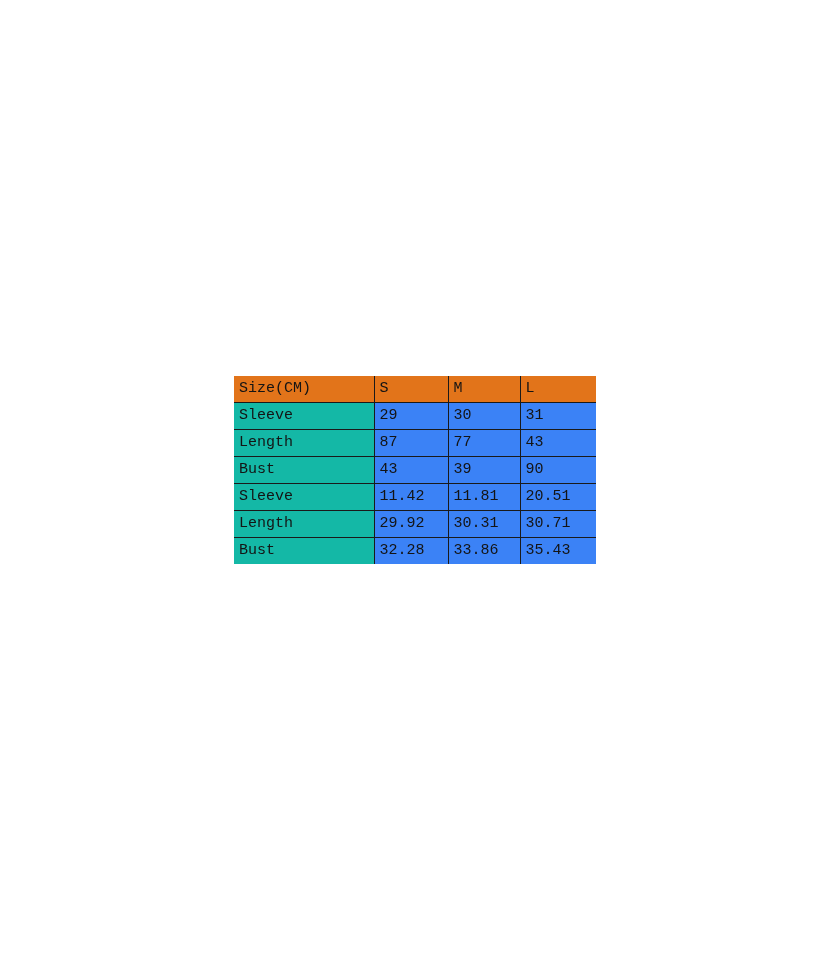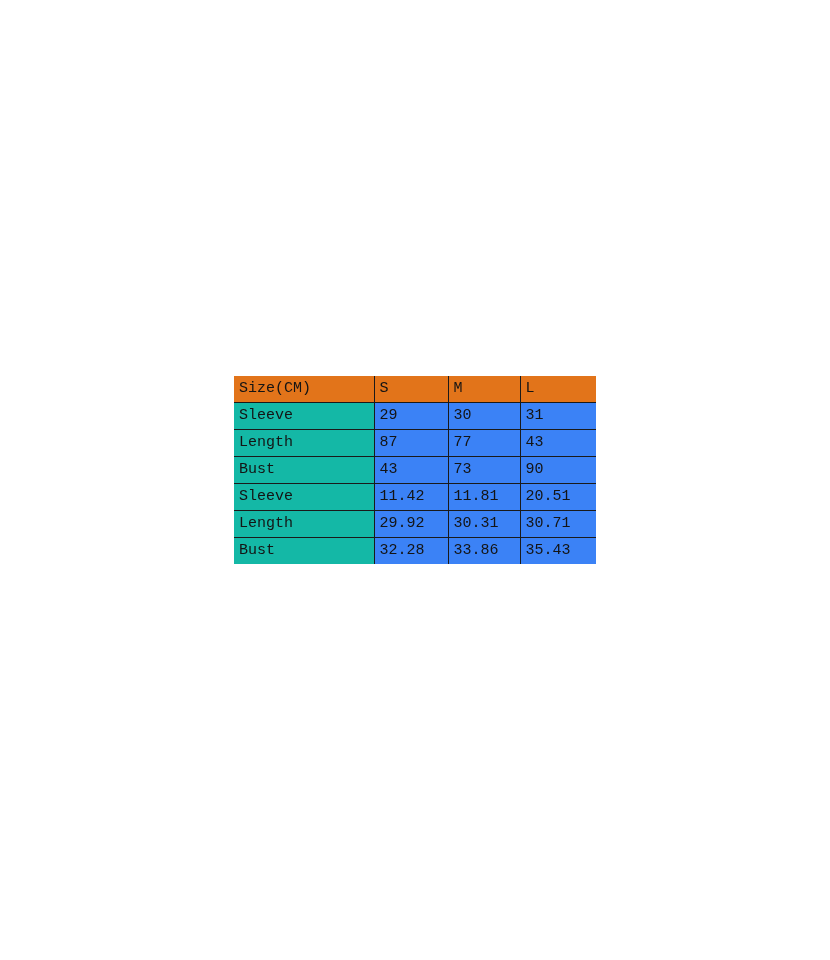"73" td.value-cell { text: 73 -> 39 }
